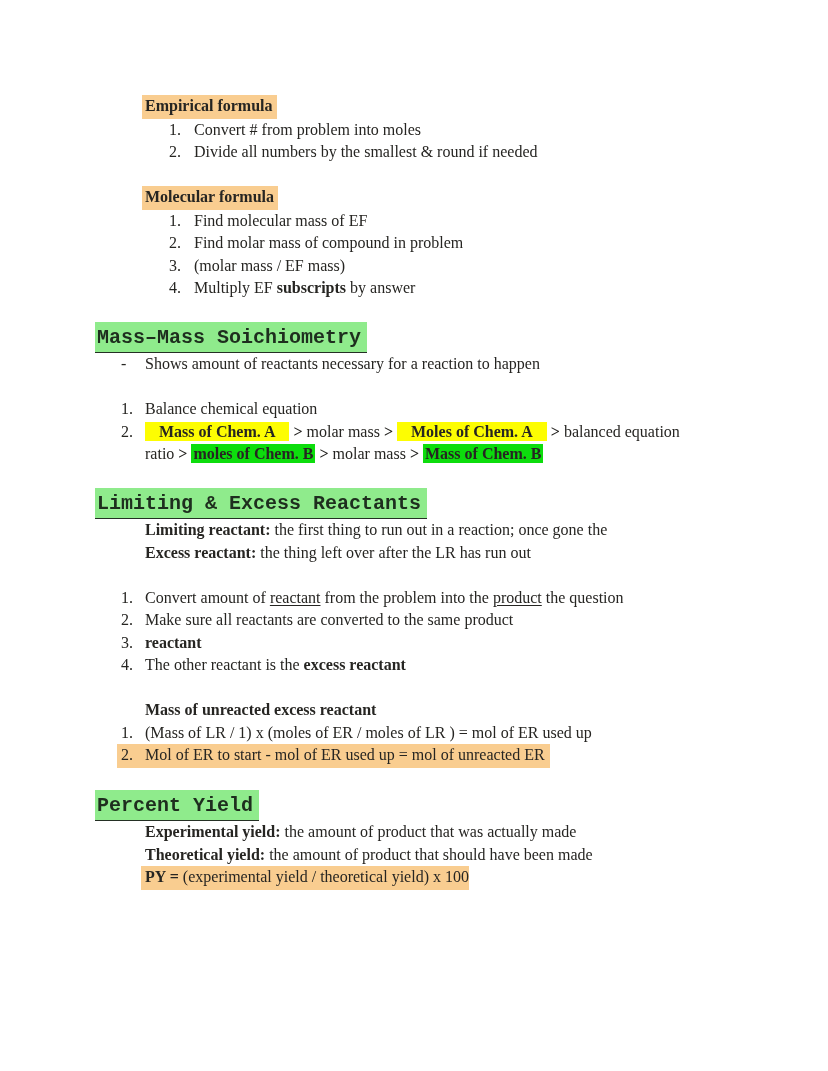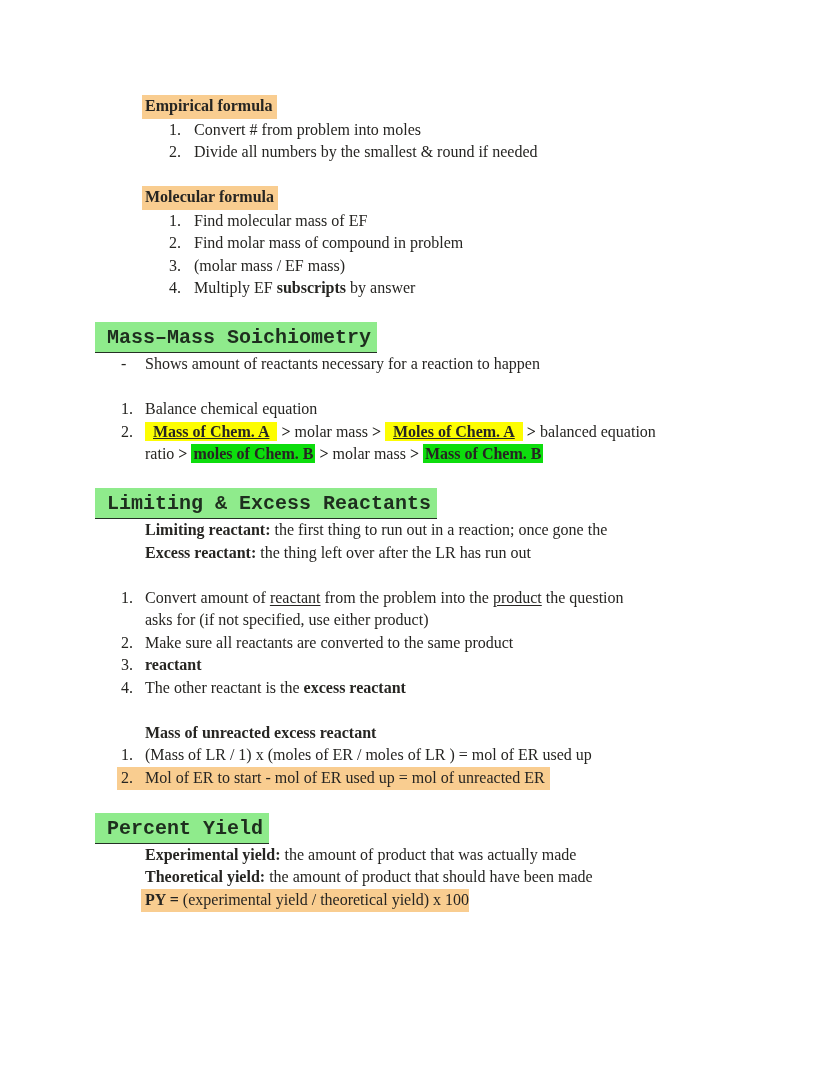"Mass–Mass Soichiometry" .sec-heading .hl-box { padding: 2px 6px 1px 12px -> 2px 6px 1px 2px }
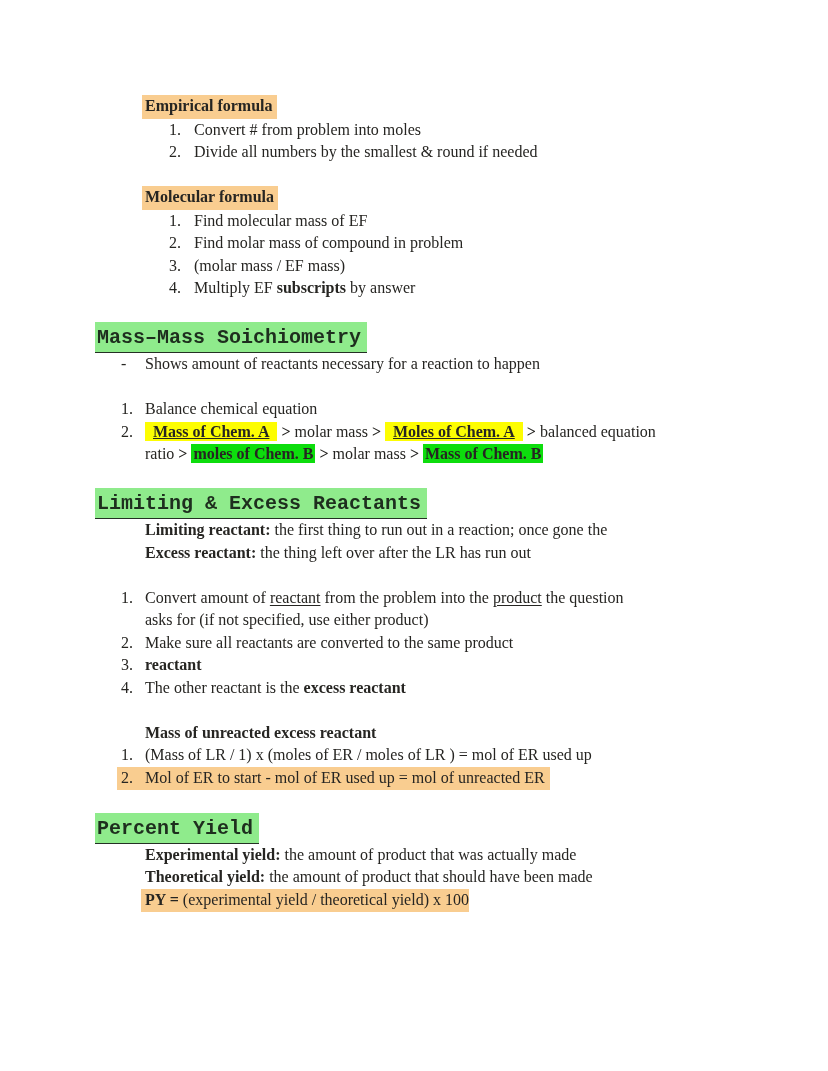"Mass of Chem. A" .hl-yellow { padding: 1px 8px -> 1px 14px; text-decoration: underline -> none }
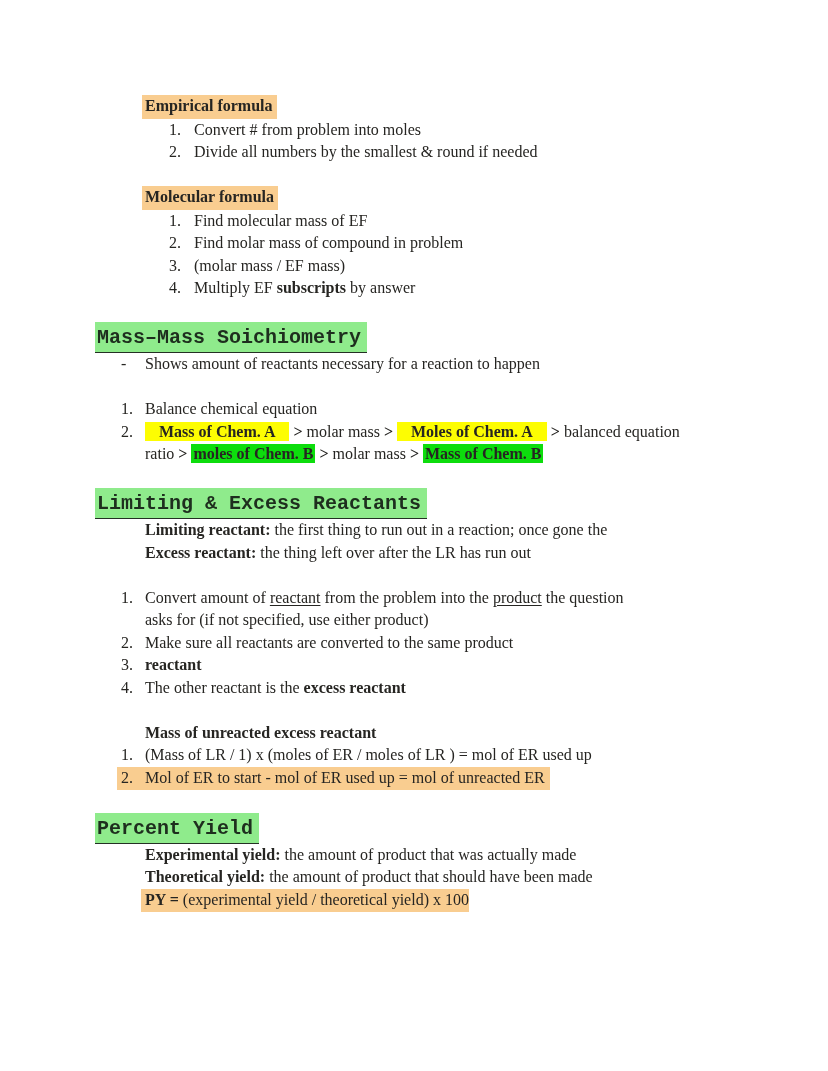"asks for (if not specified," div.line { html: <div><span>asks for (if not specified, use either product)</span></div> -> none }
